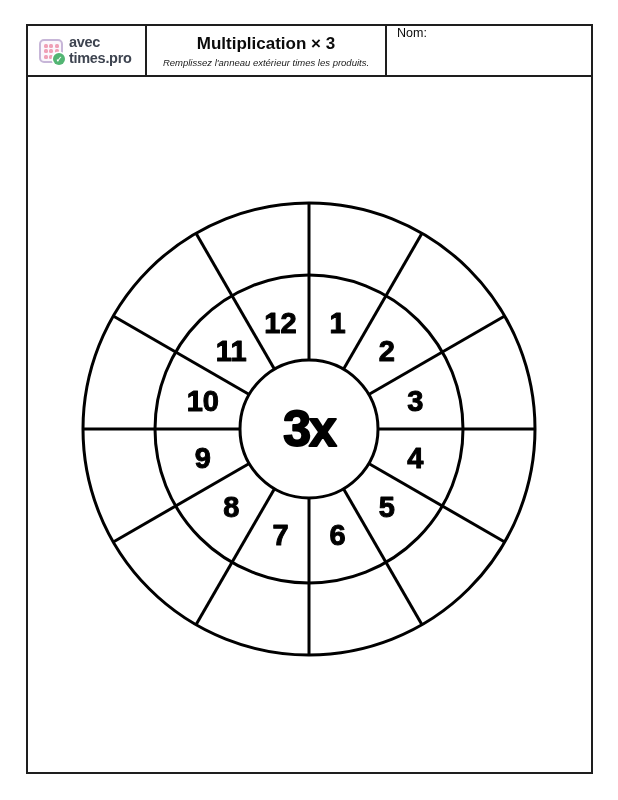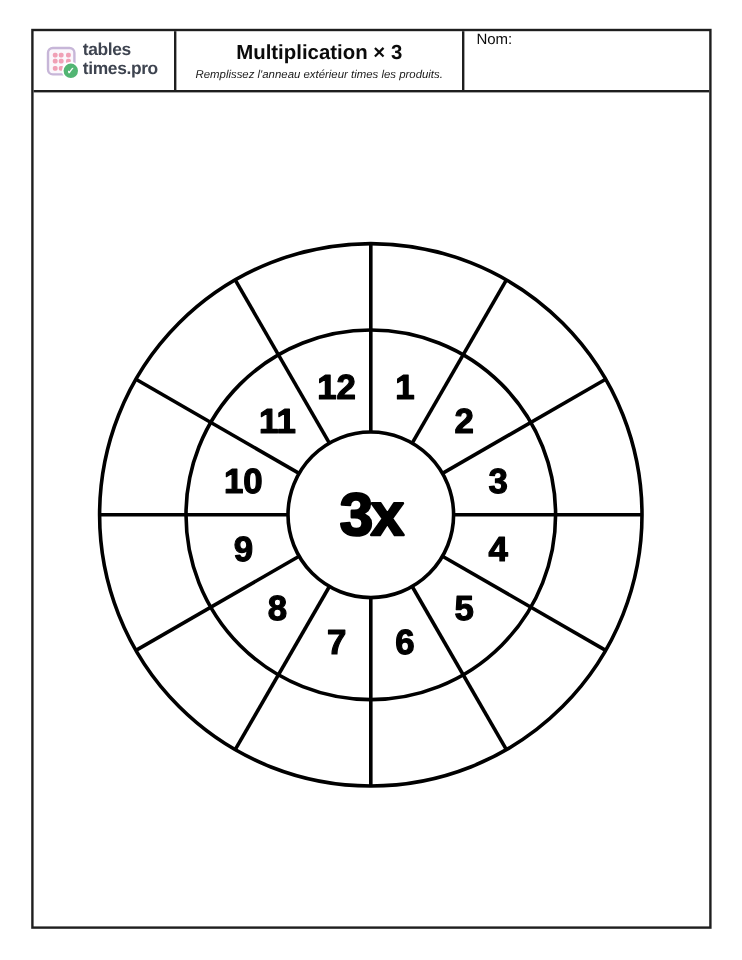"tables" div { text: tables -> avec }
